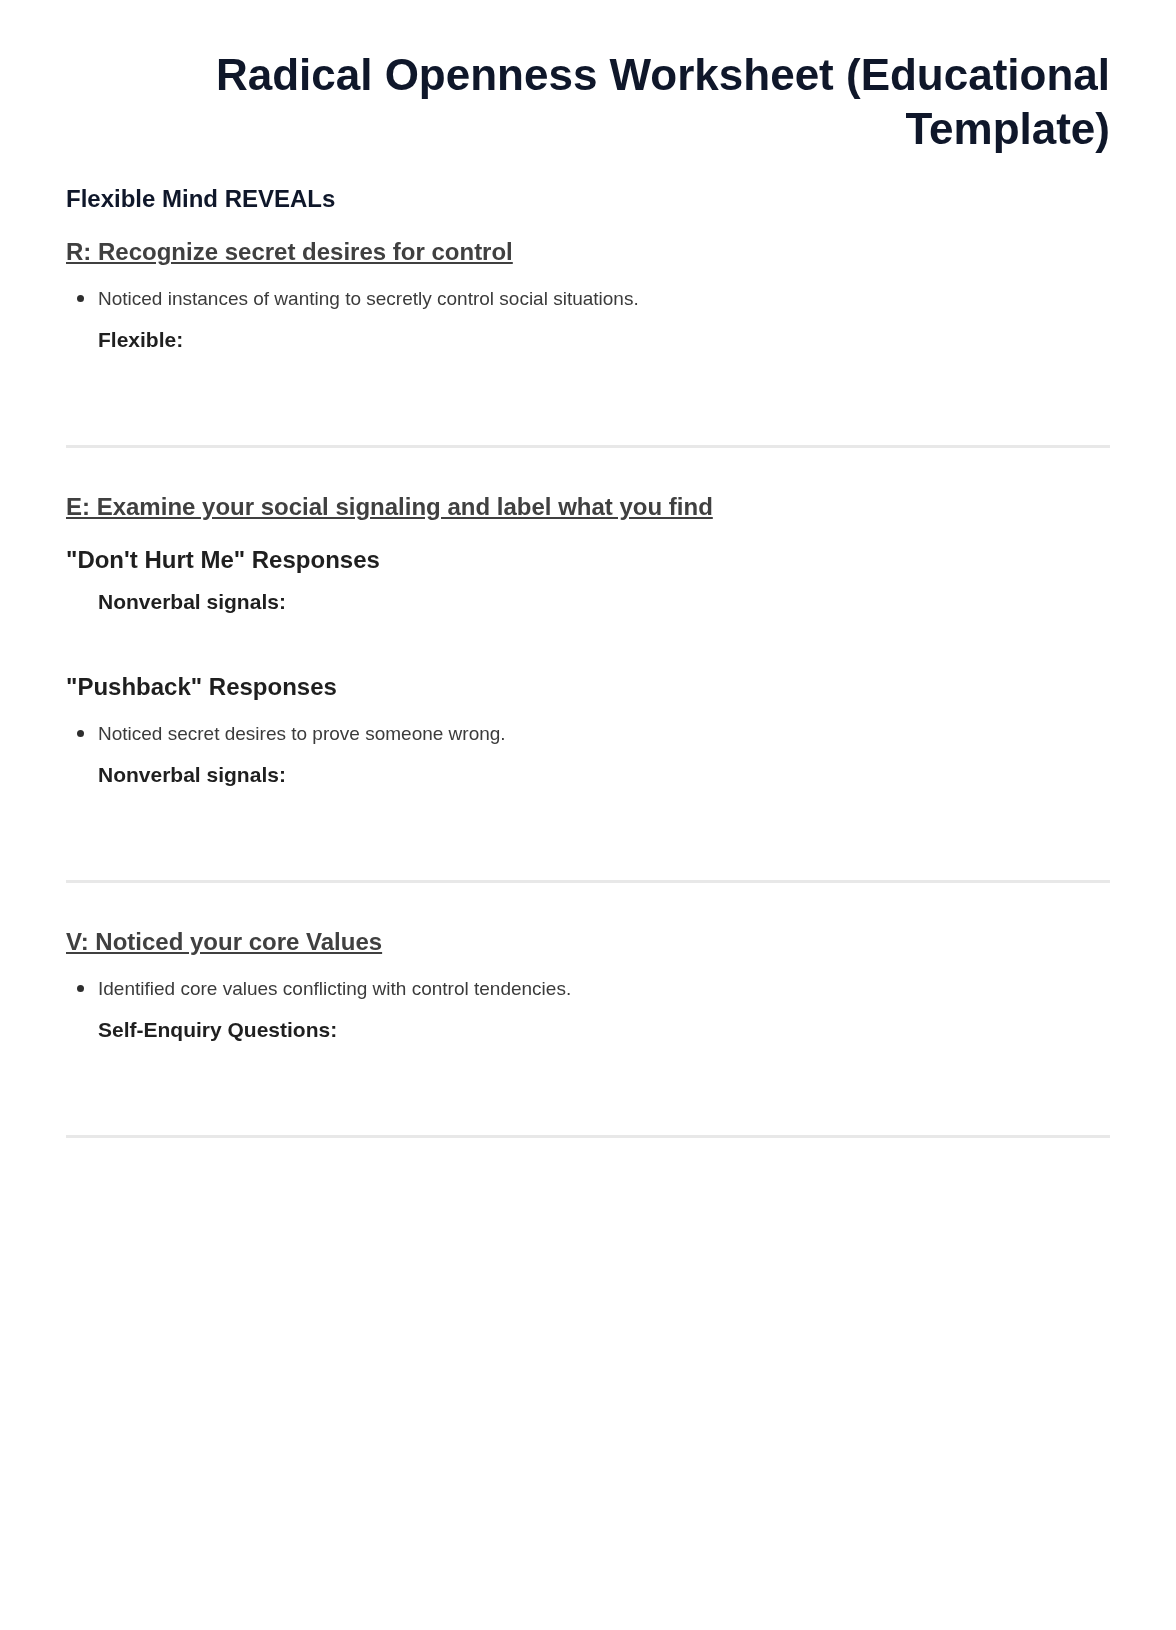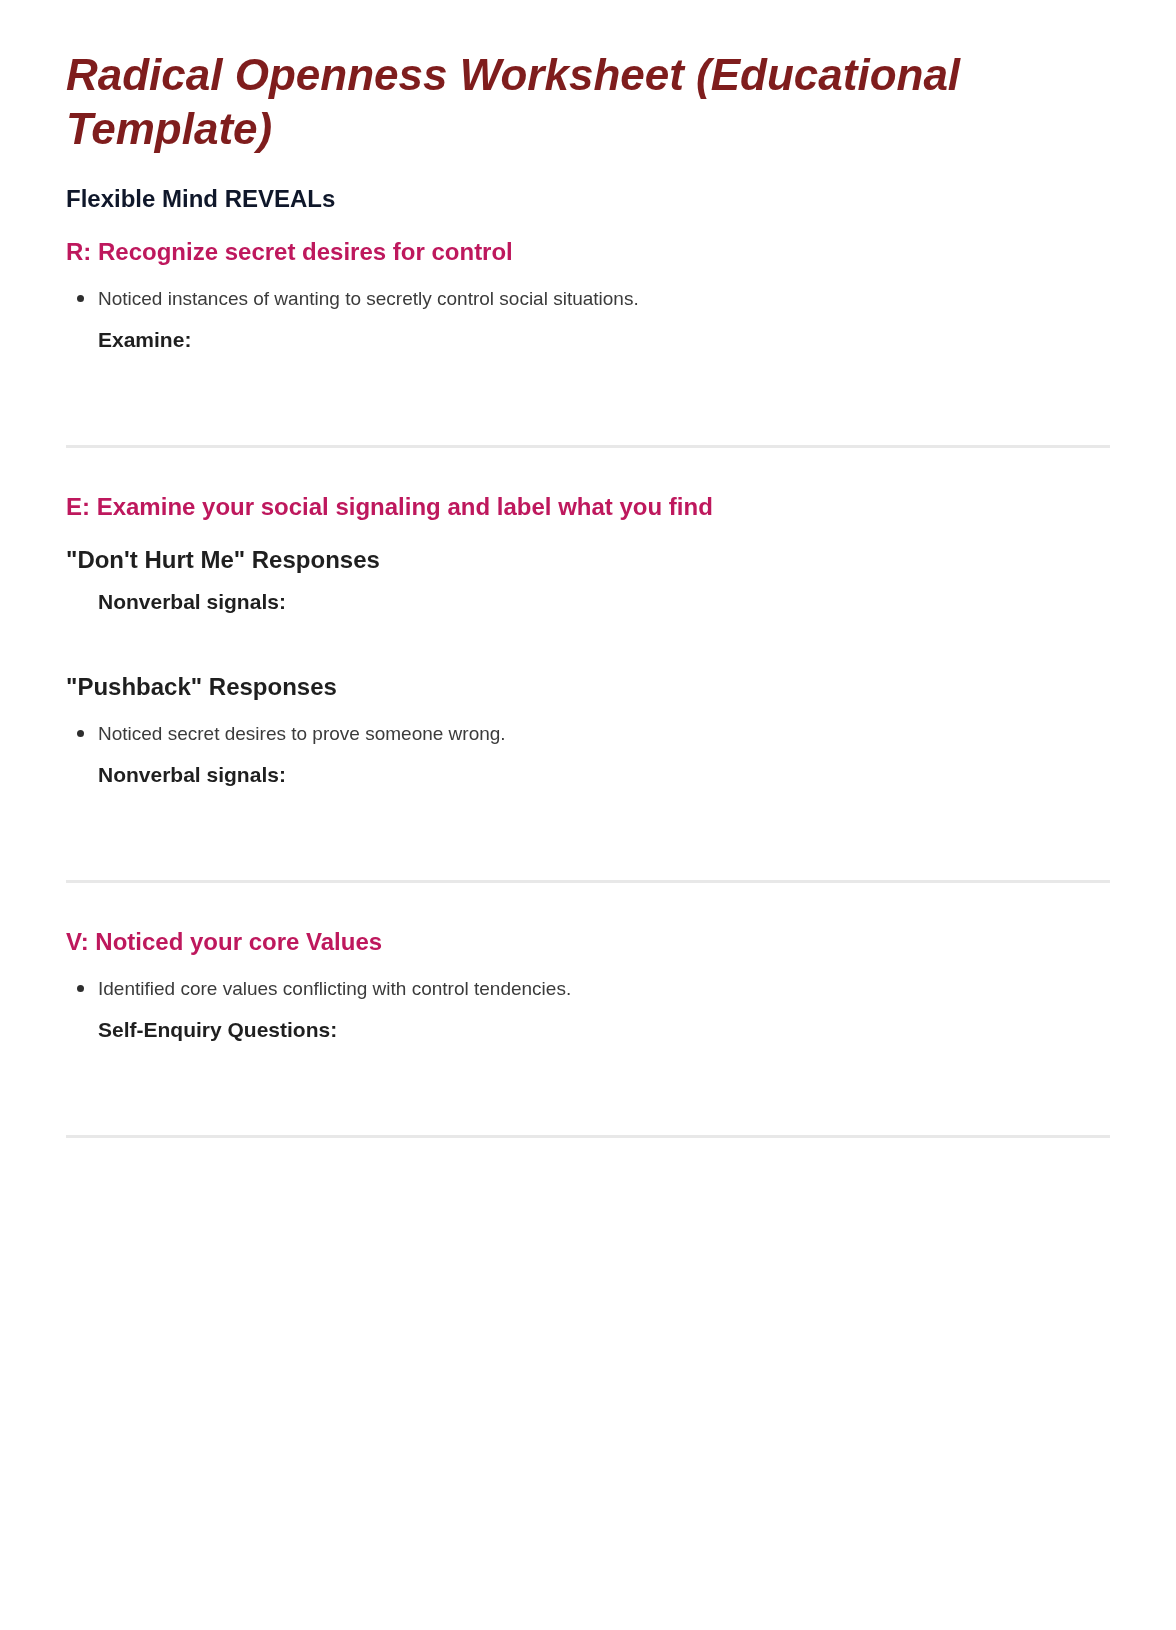"Radical Openness Worksheet (Educational" h1.title { color: #7f1d1d -> #0f172a; font-style: italic -> none; text-align: left -> right }
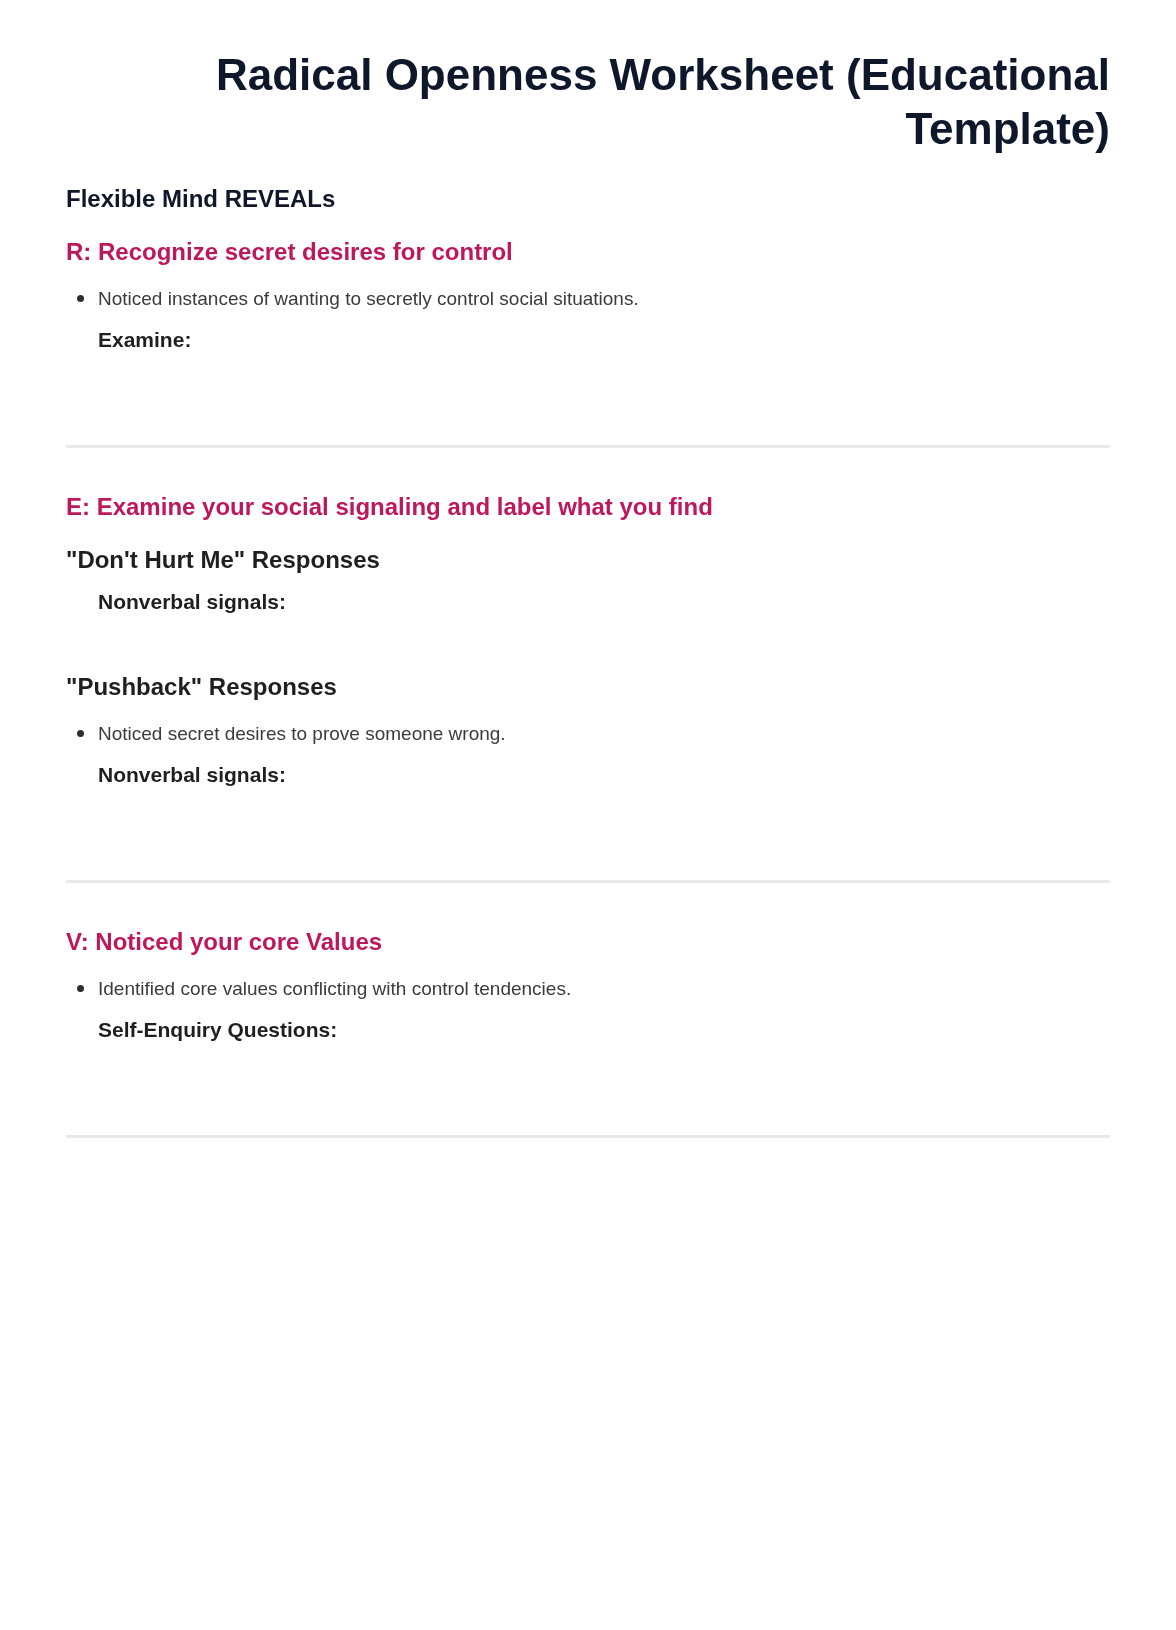"R: Recognize secret desires for" h3.heading { color: #be185d -> #404040; text-decoration: none -> underline }
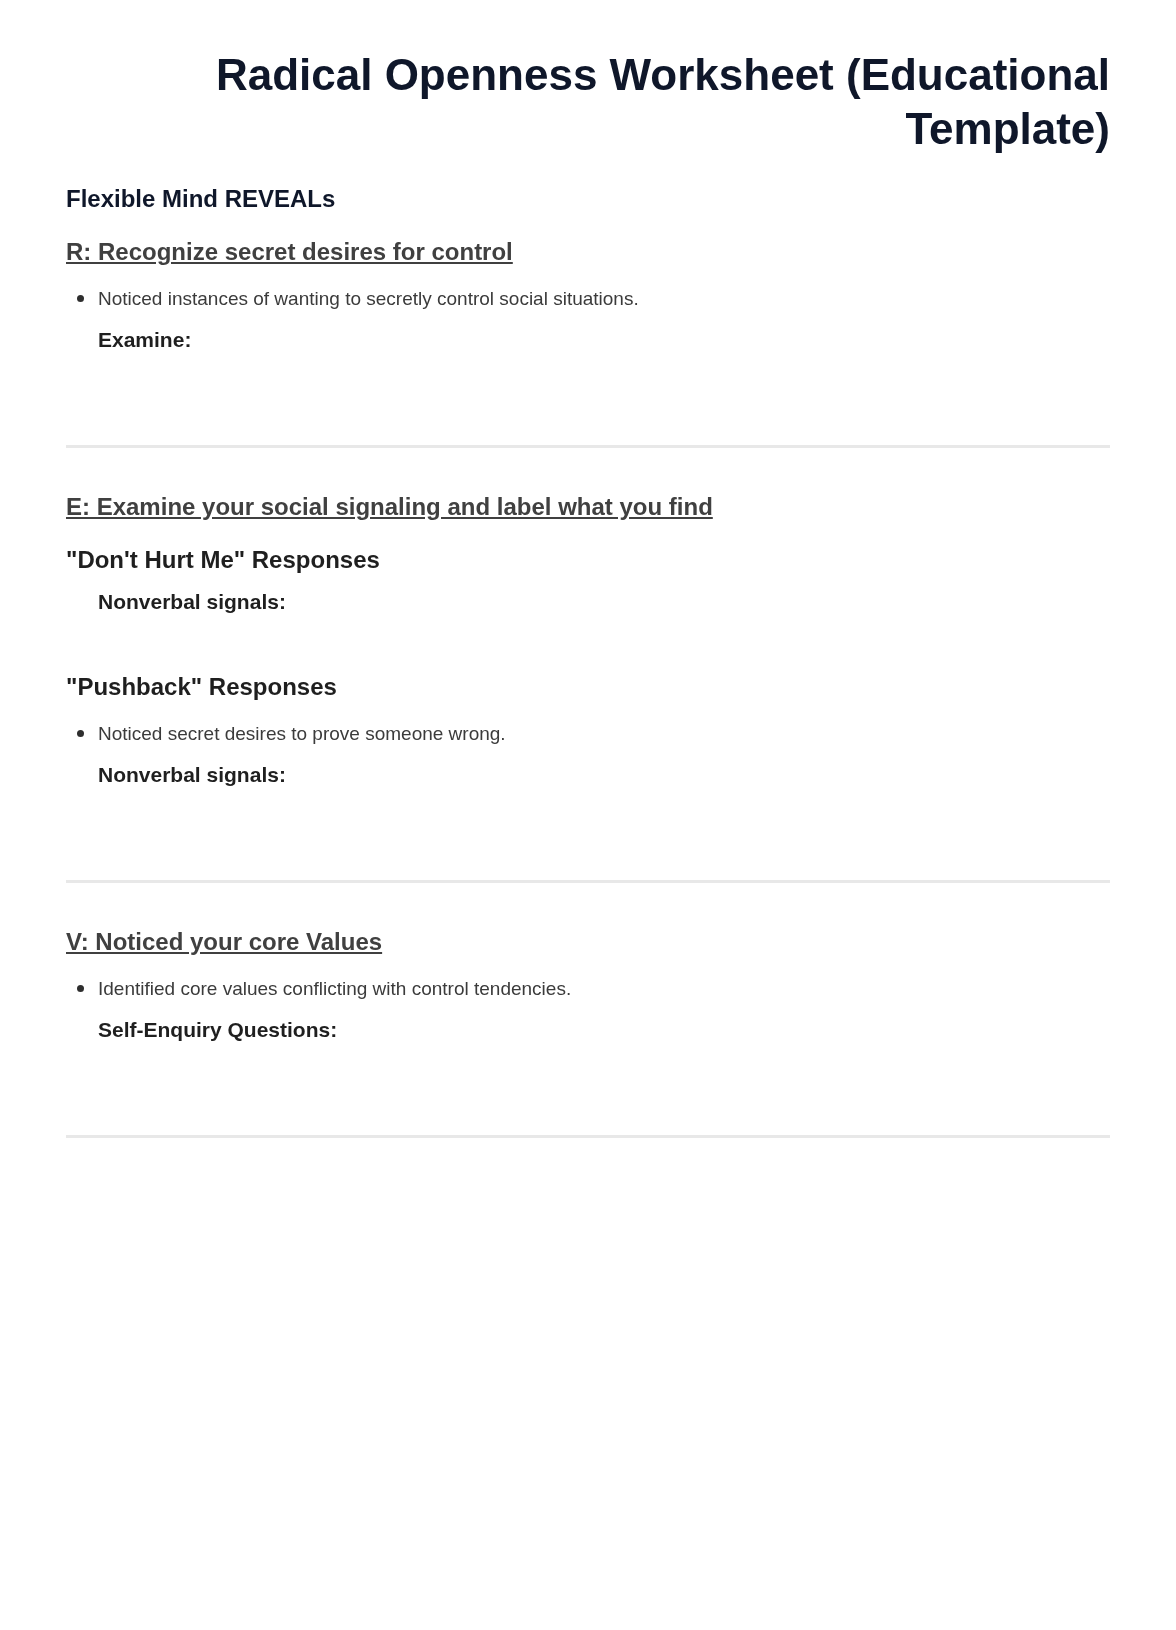"Examine:" p.field-label { text: Examine -> Flexible }
